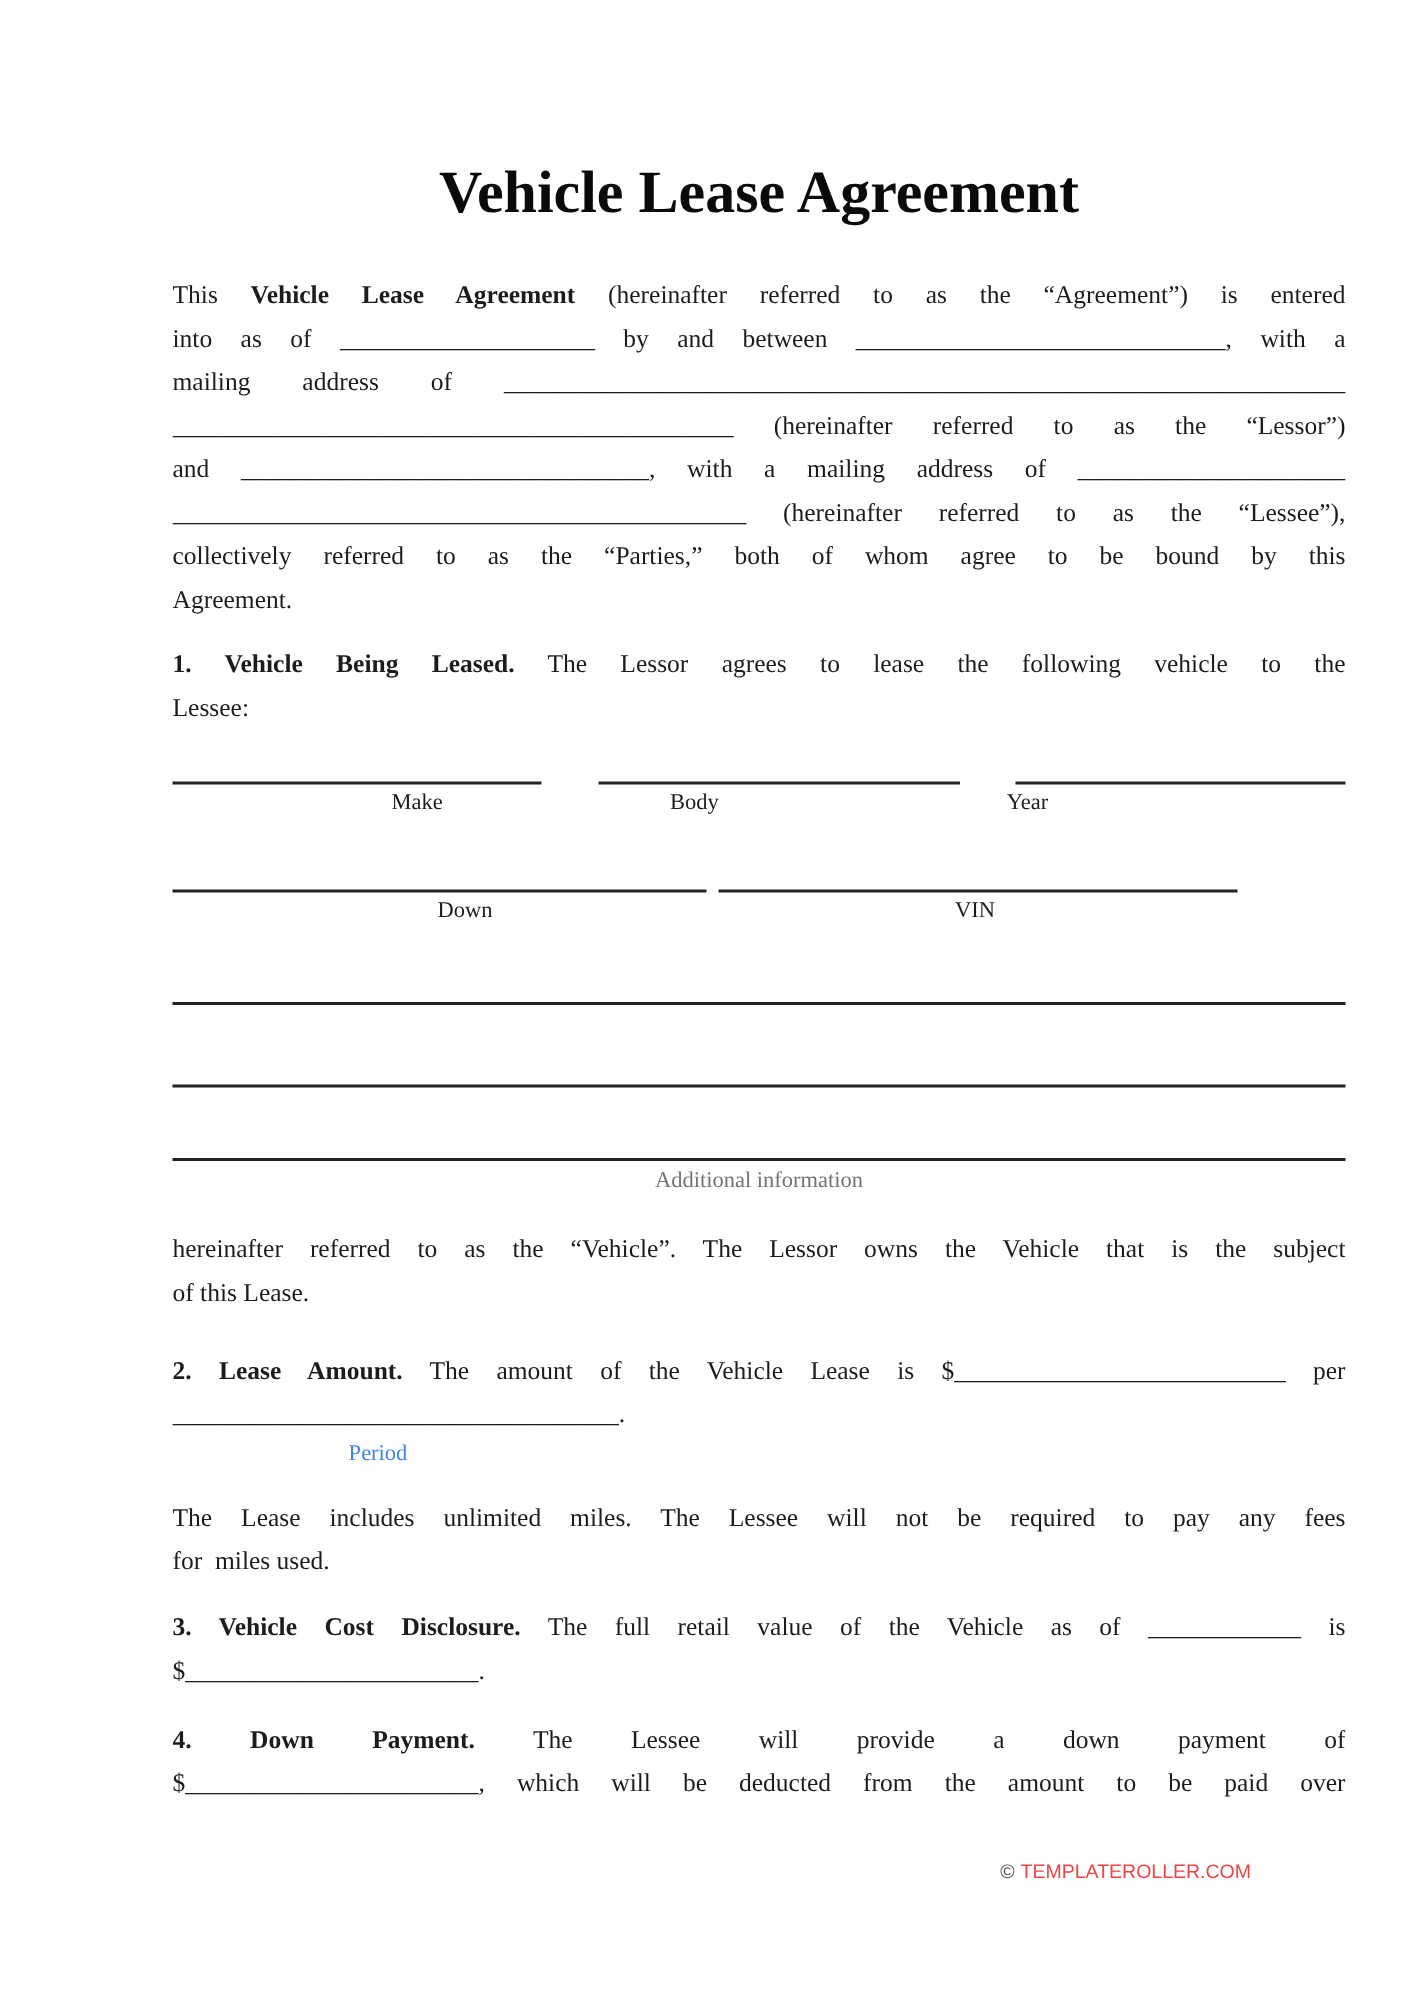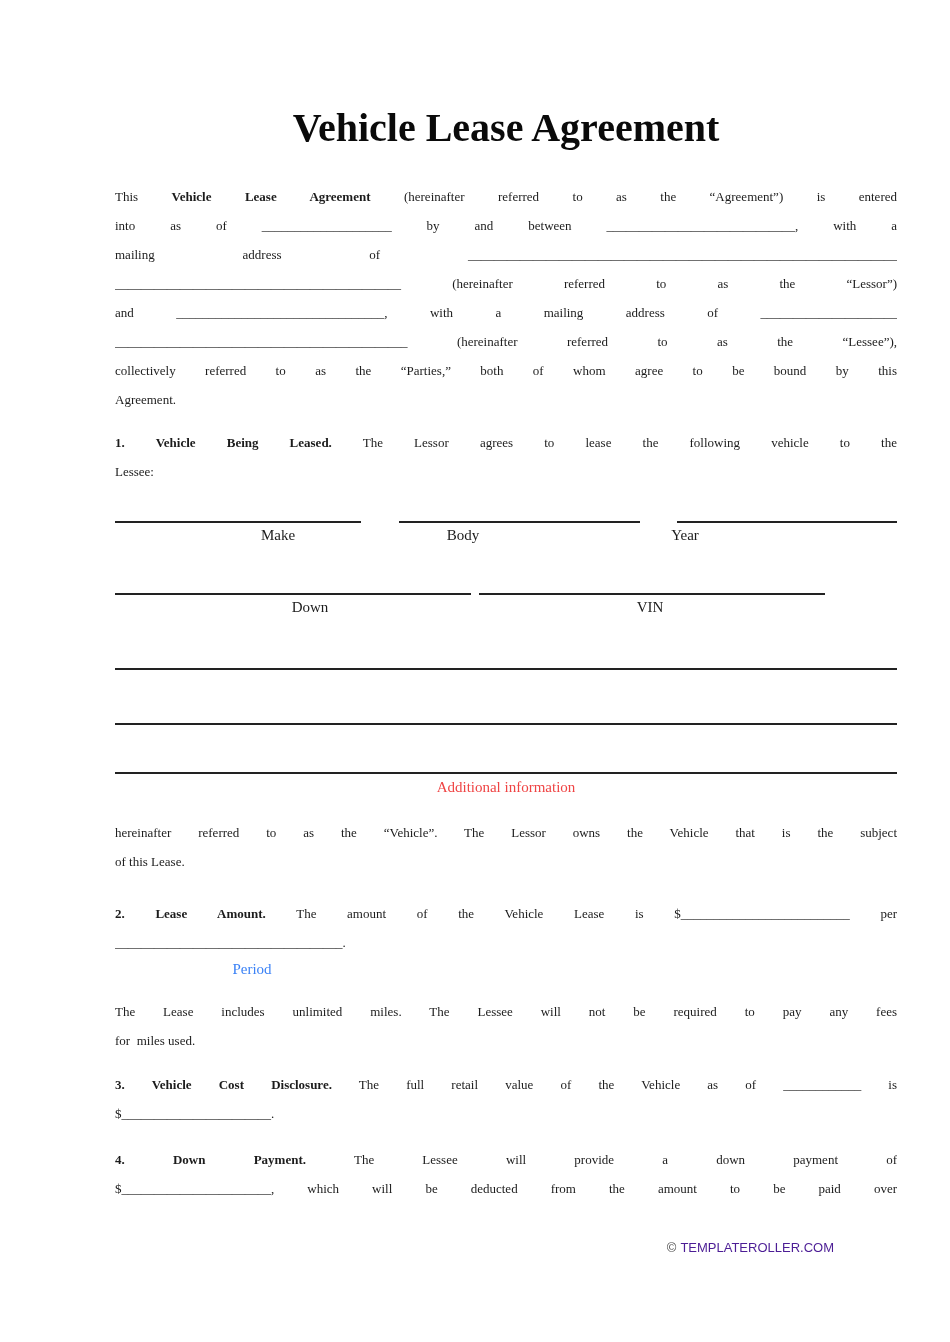"This Vehicle Lease Agreement" .line { font-size: 13px -> 17px }
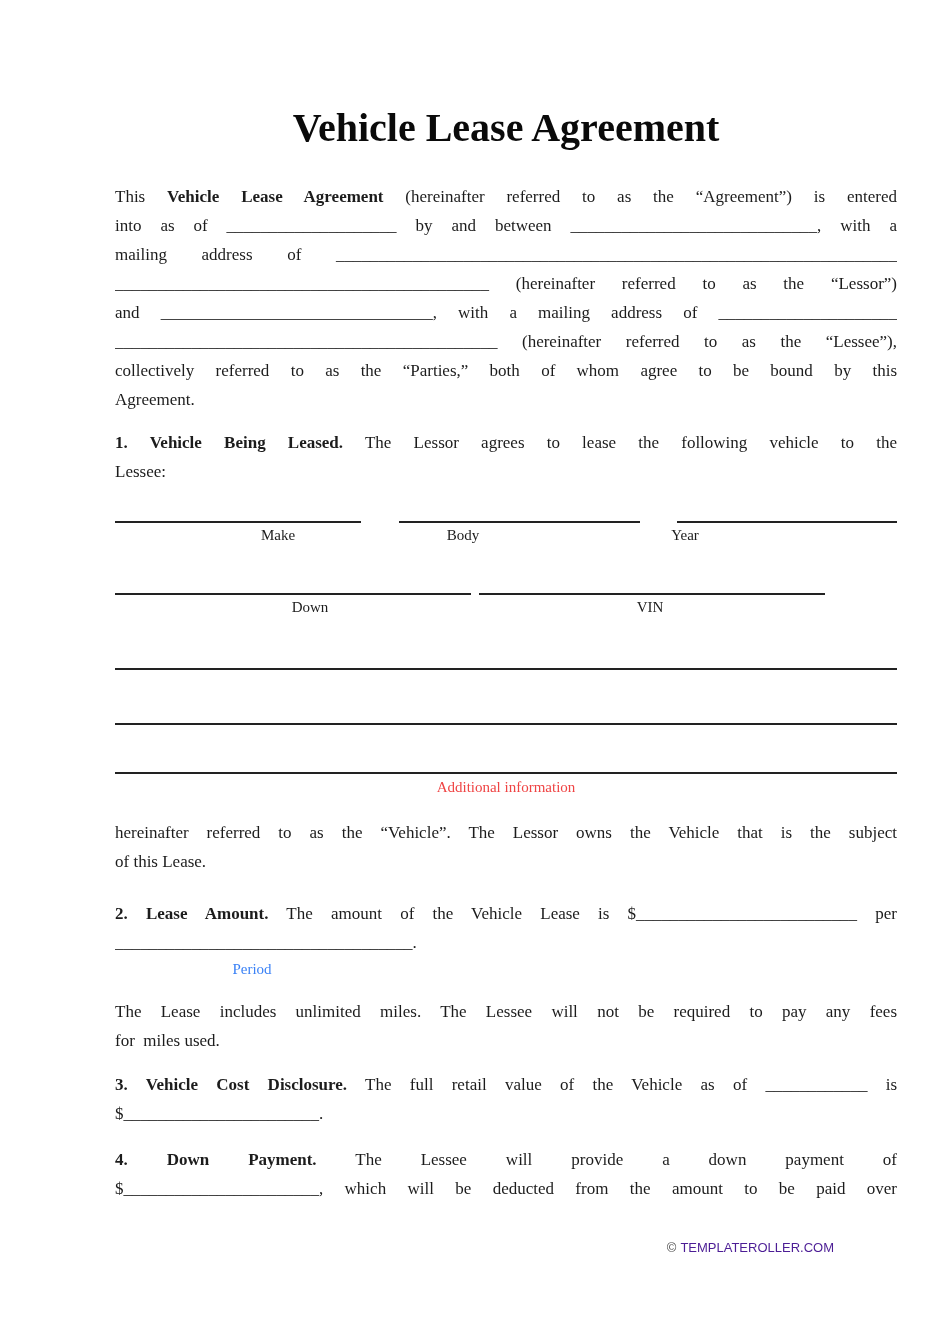"Additional information" .addlab { color: #ef4444 -> #737373 }
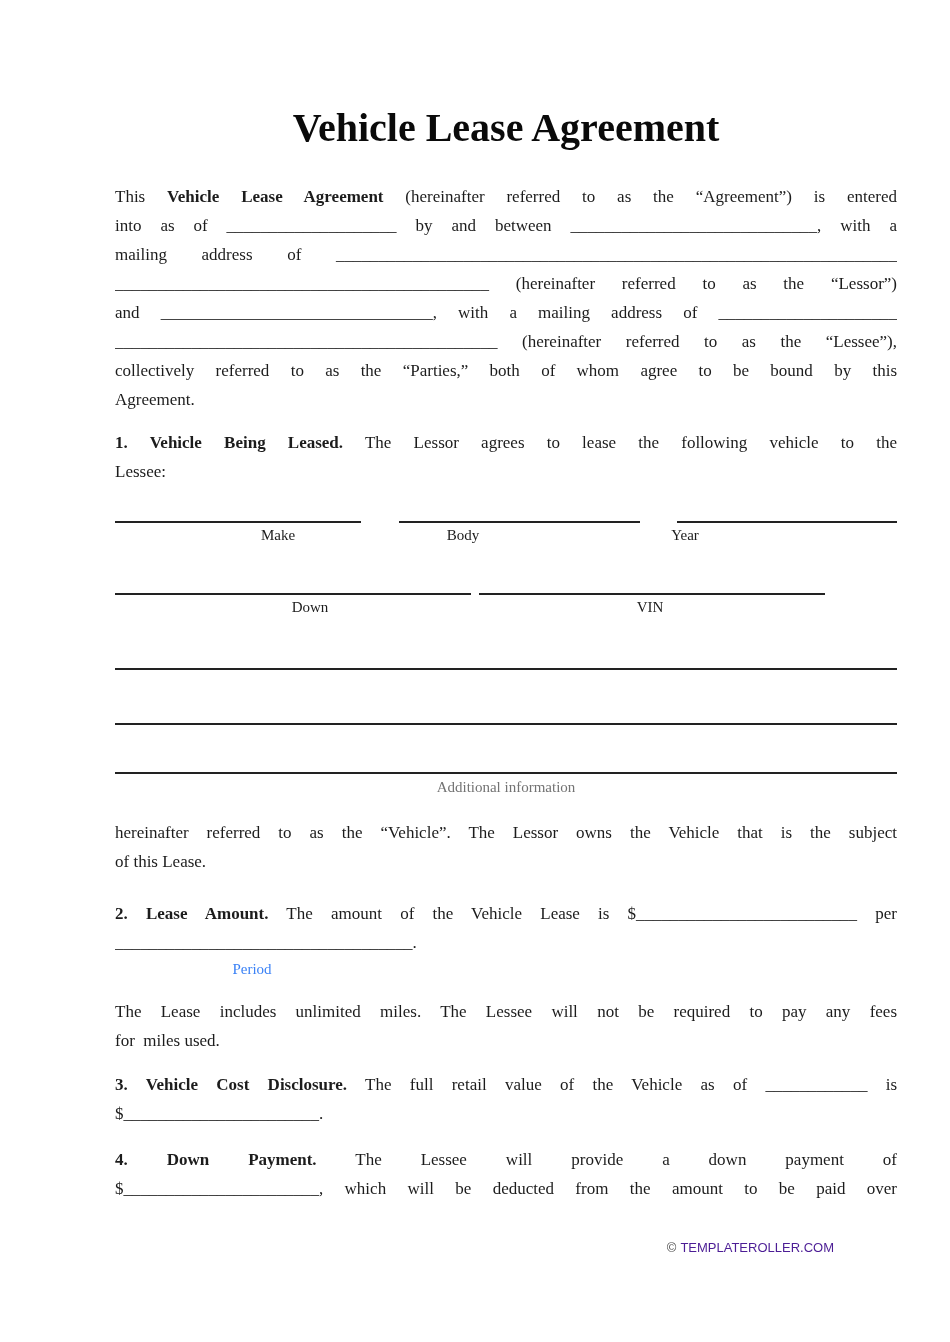"TEMPLATEROLLER.COM" .footer a { color: #4c1d95 -> #ef4444 }
